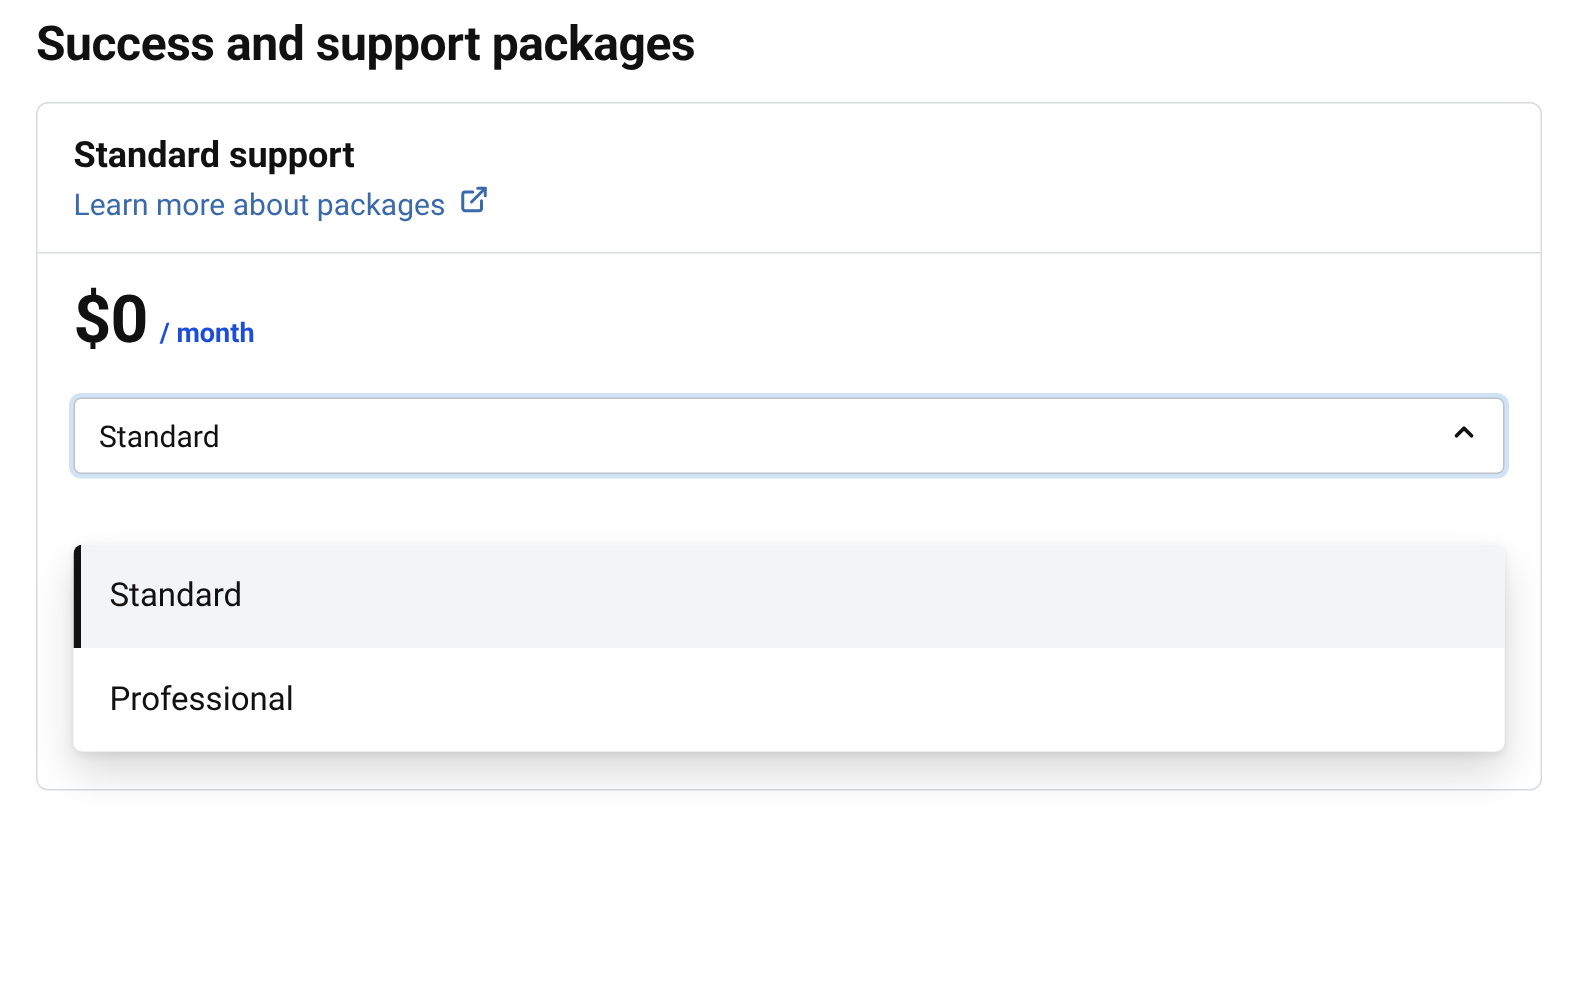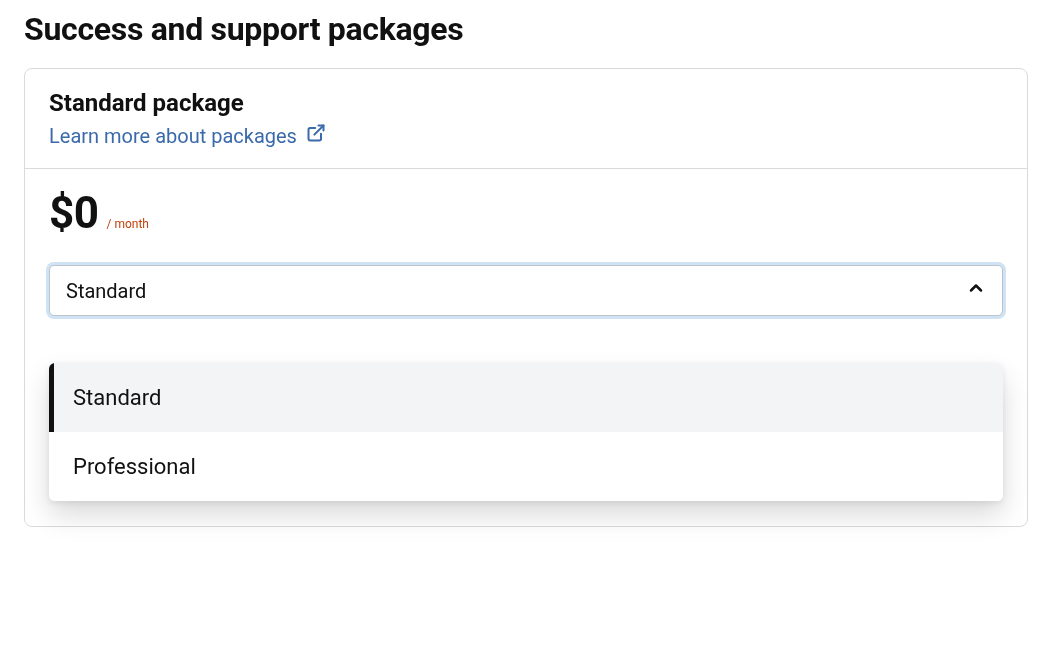"Standard package" div.pkg-name { text: package -> support }
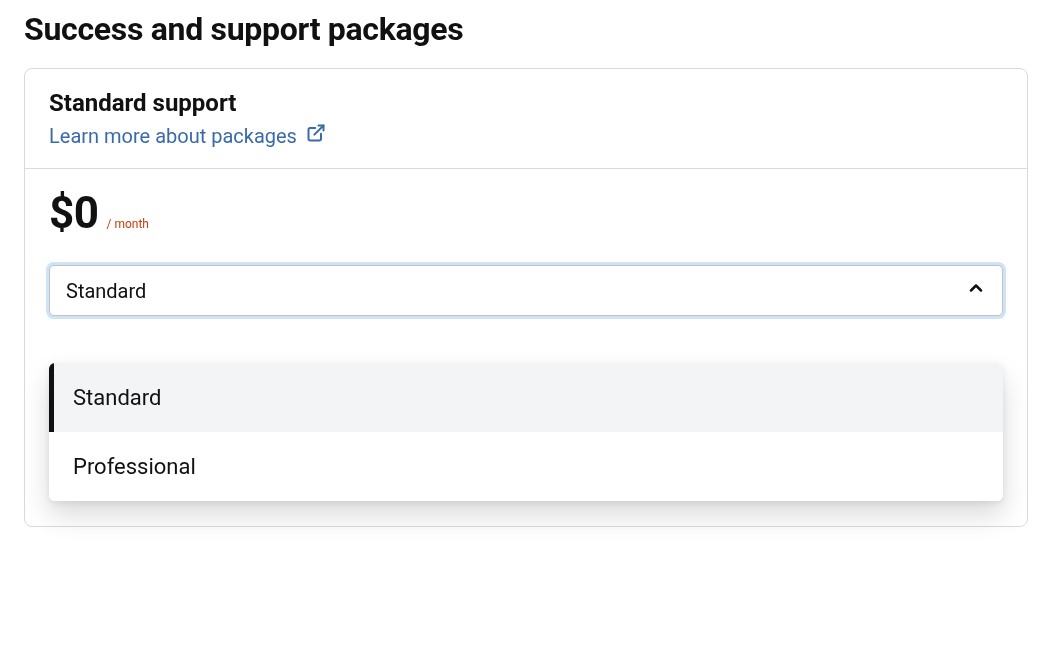"/ month" .period { color: #c2410c -> #1d4ed8; font-size: 12px -> 18px; font-weight: 400 -> 700 }
